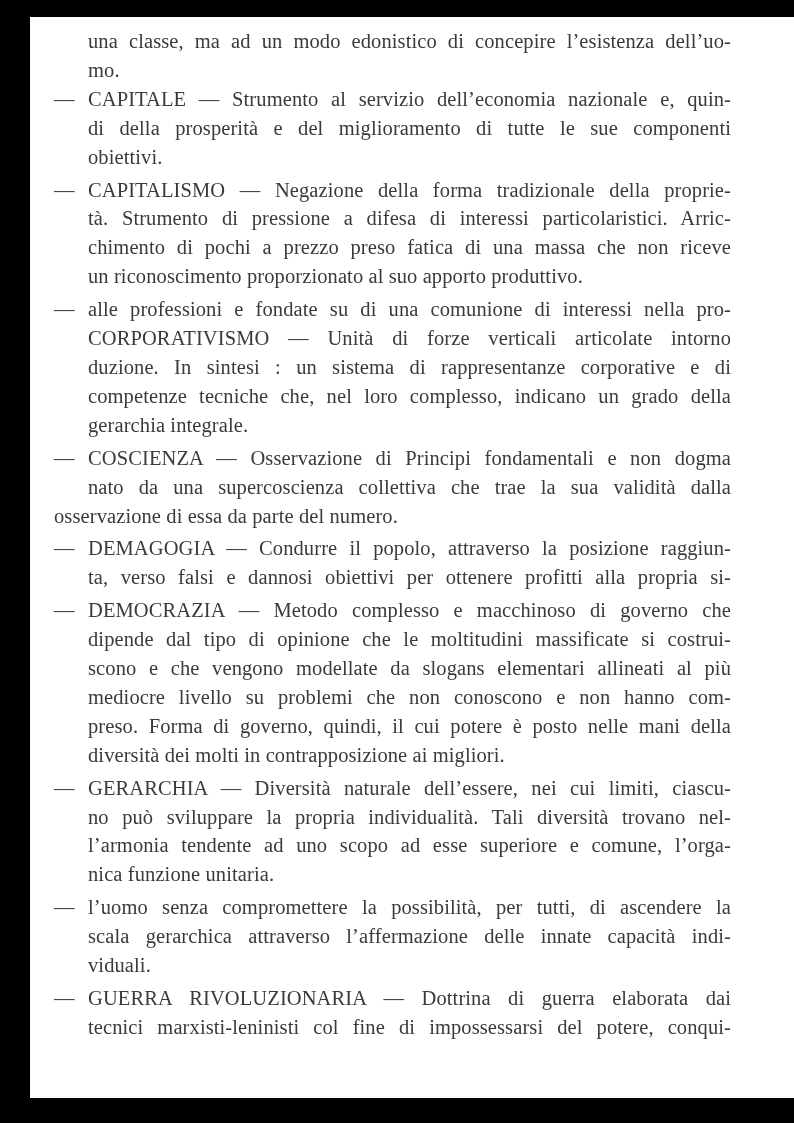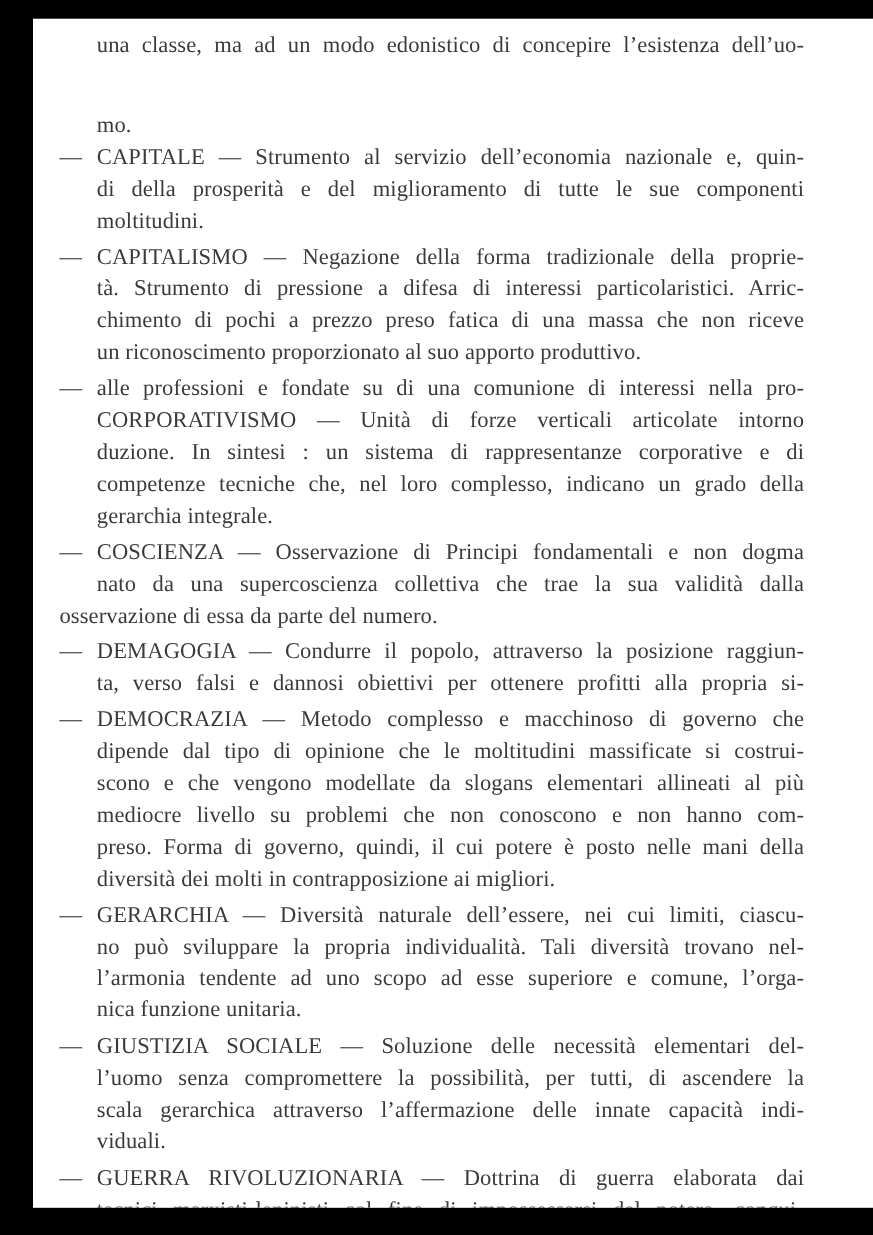"mo." span.line { margin-top: 44px -> none }
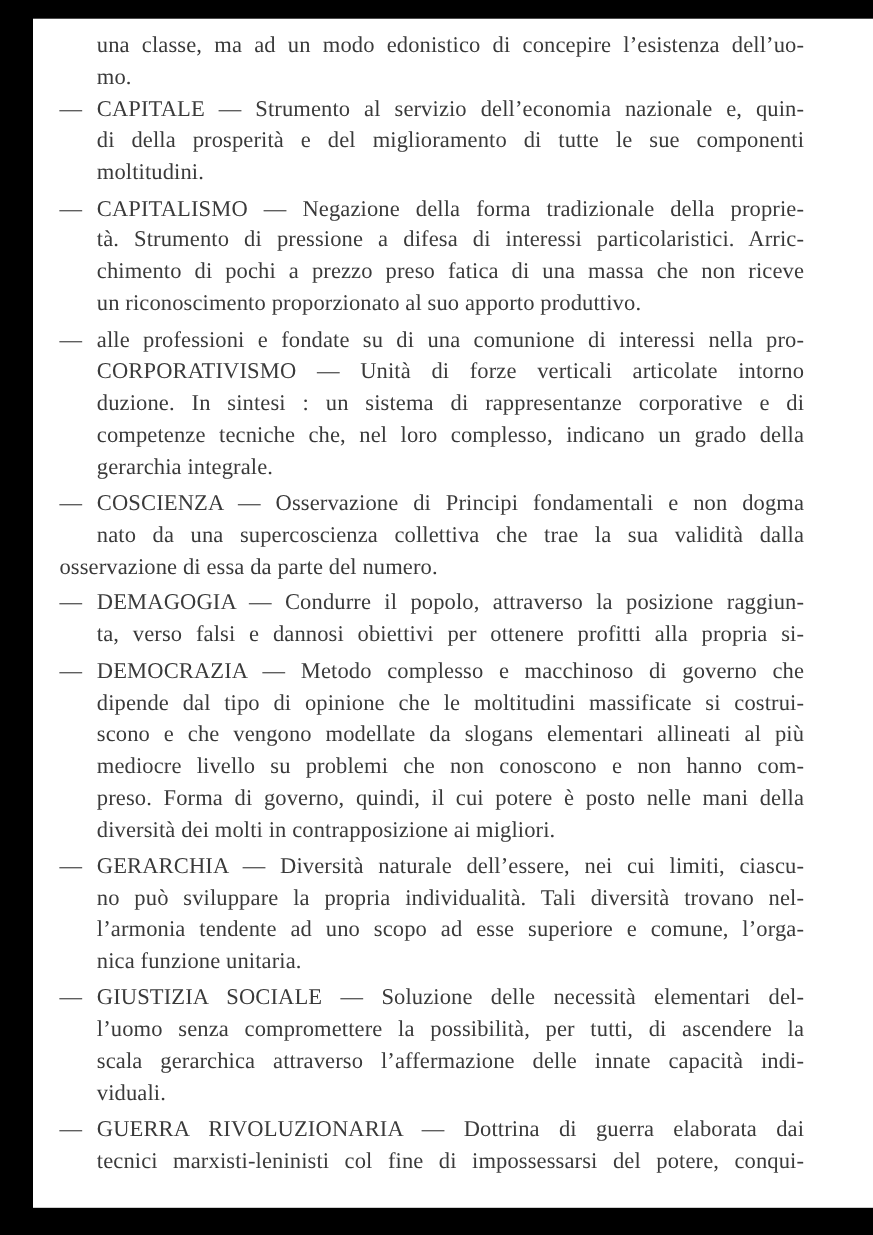"moltitudini." span.line { text: moltitudini -> obiettivi }
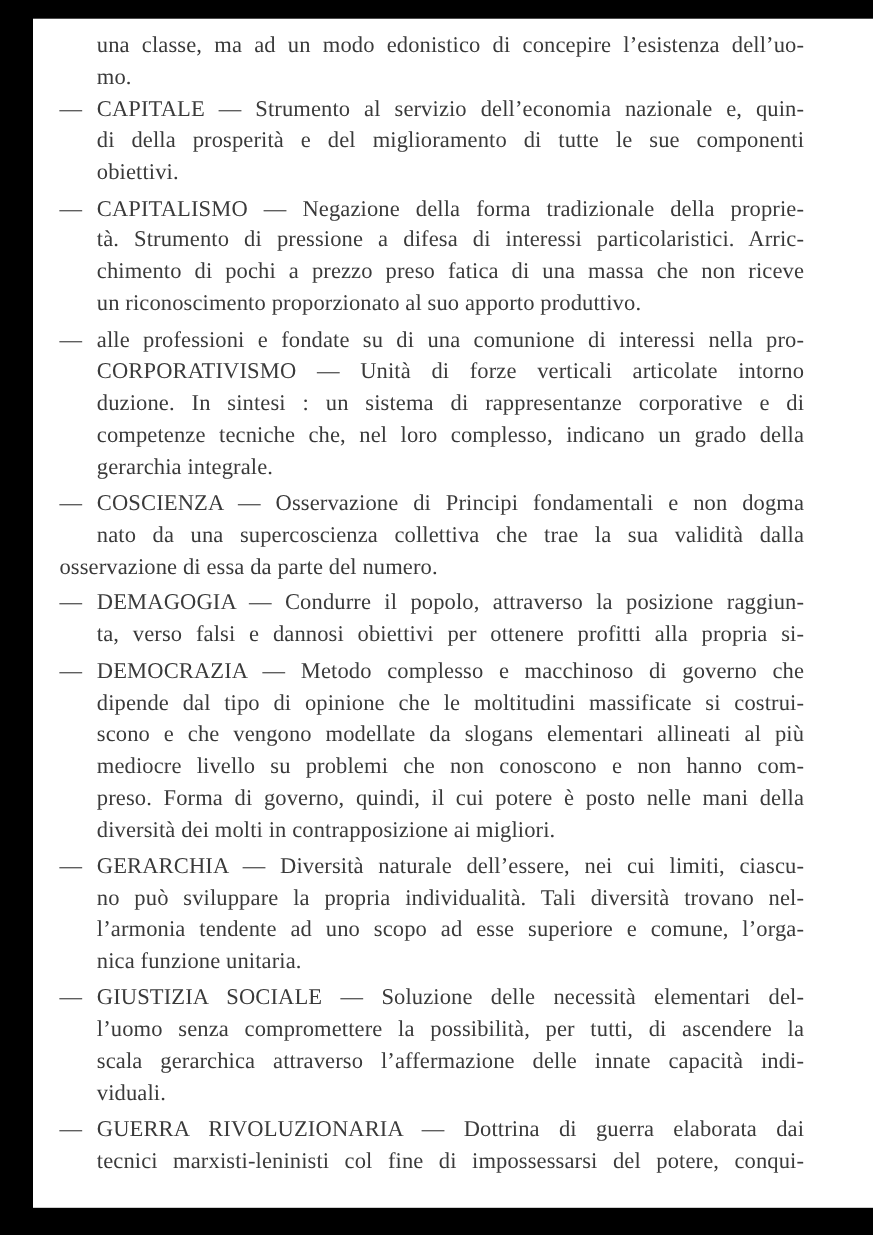"GIUSTIZIA SOCIALE — Soluzione delle" span.line { html: <span>GIUSTIZIA SOCIALE — Soluzione delle necessità elementari del-</span> -> none }
